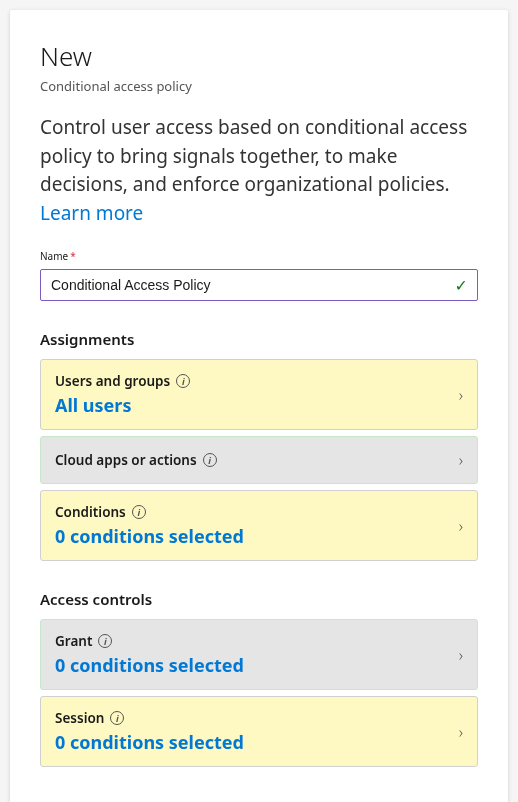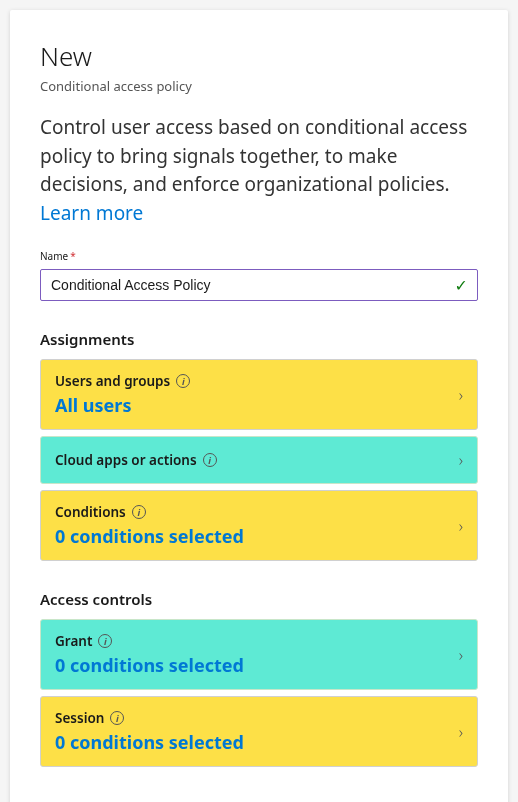"Users and groups" .card { background: #fde047 -> #fef9c3 }
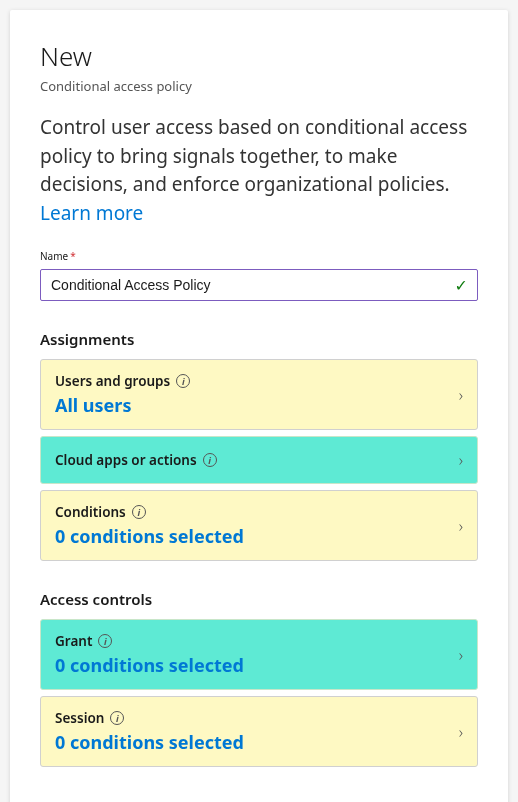"Cloud apps or actions" .card.highlighted { background: #5eead4 -> #e5e5e5 }
